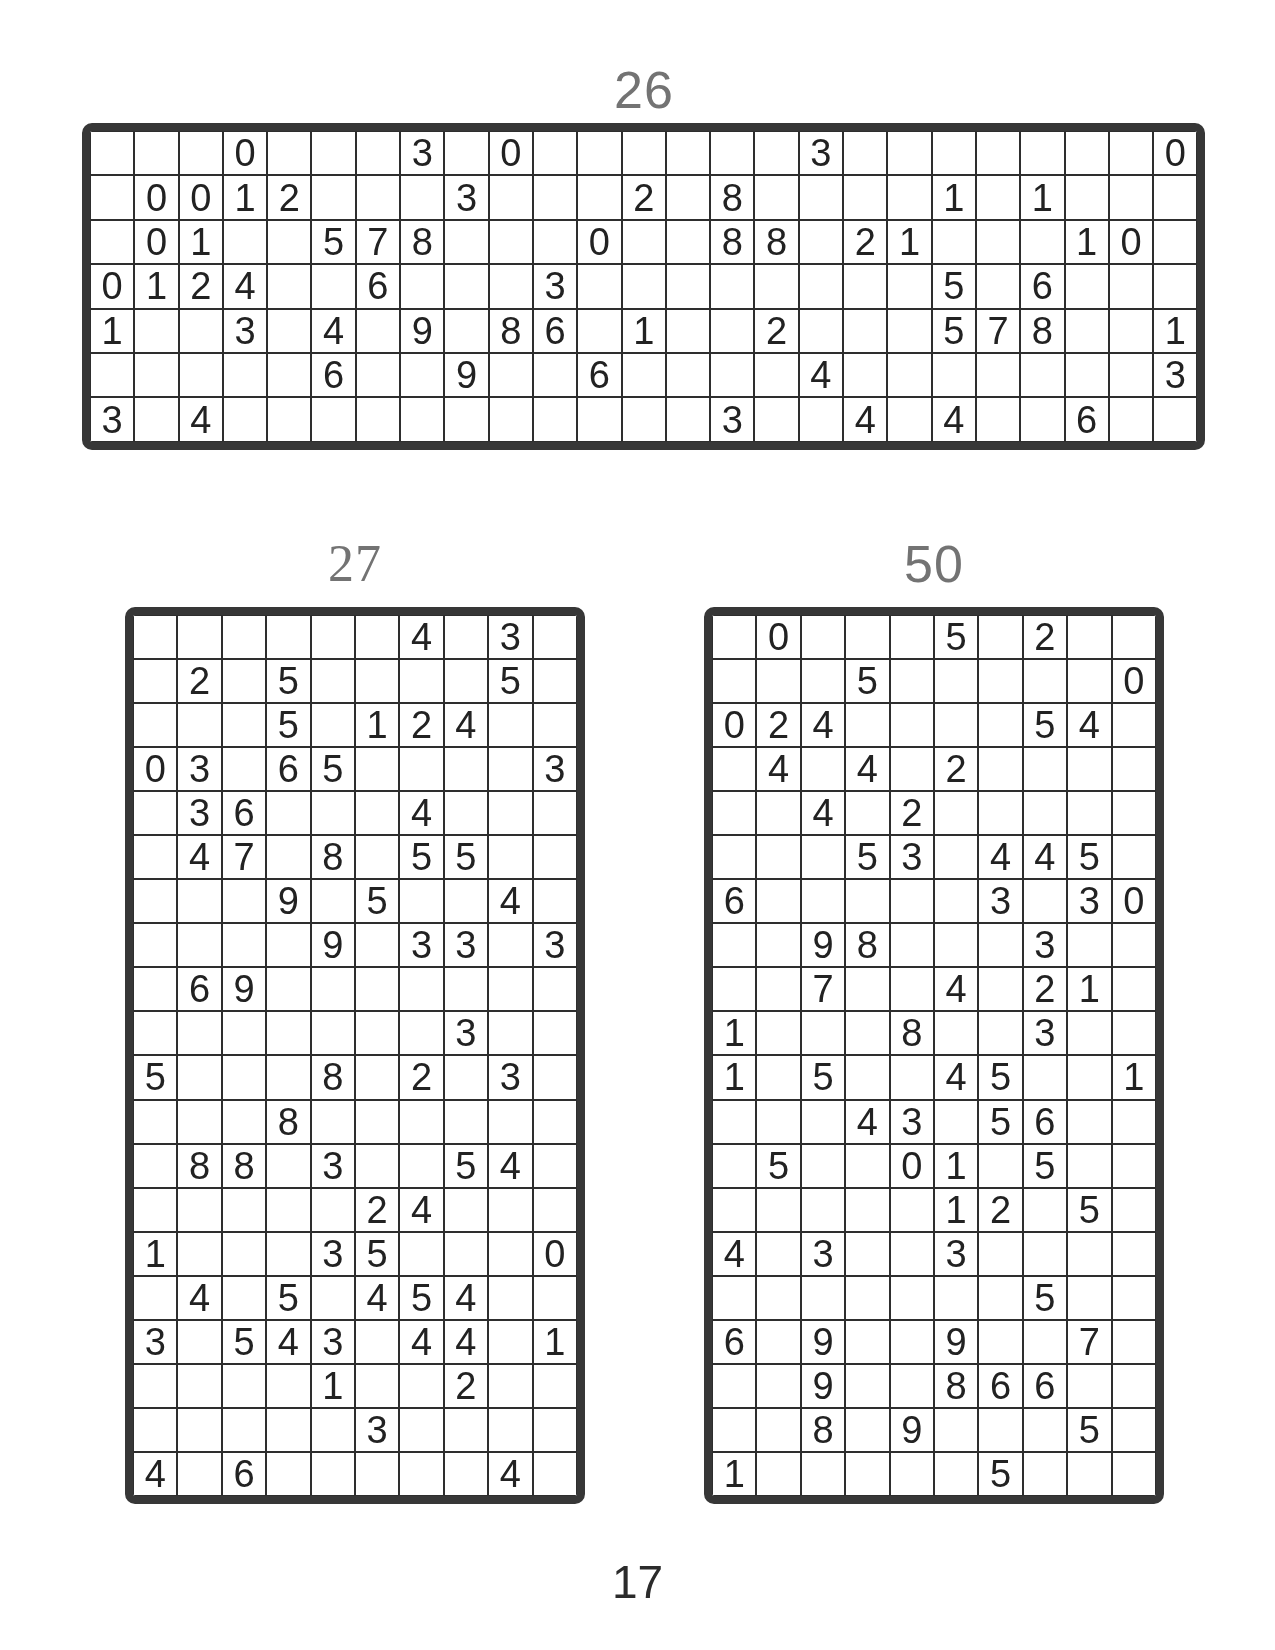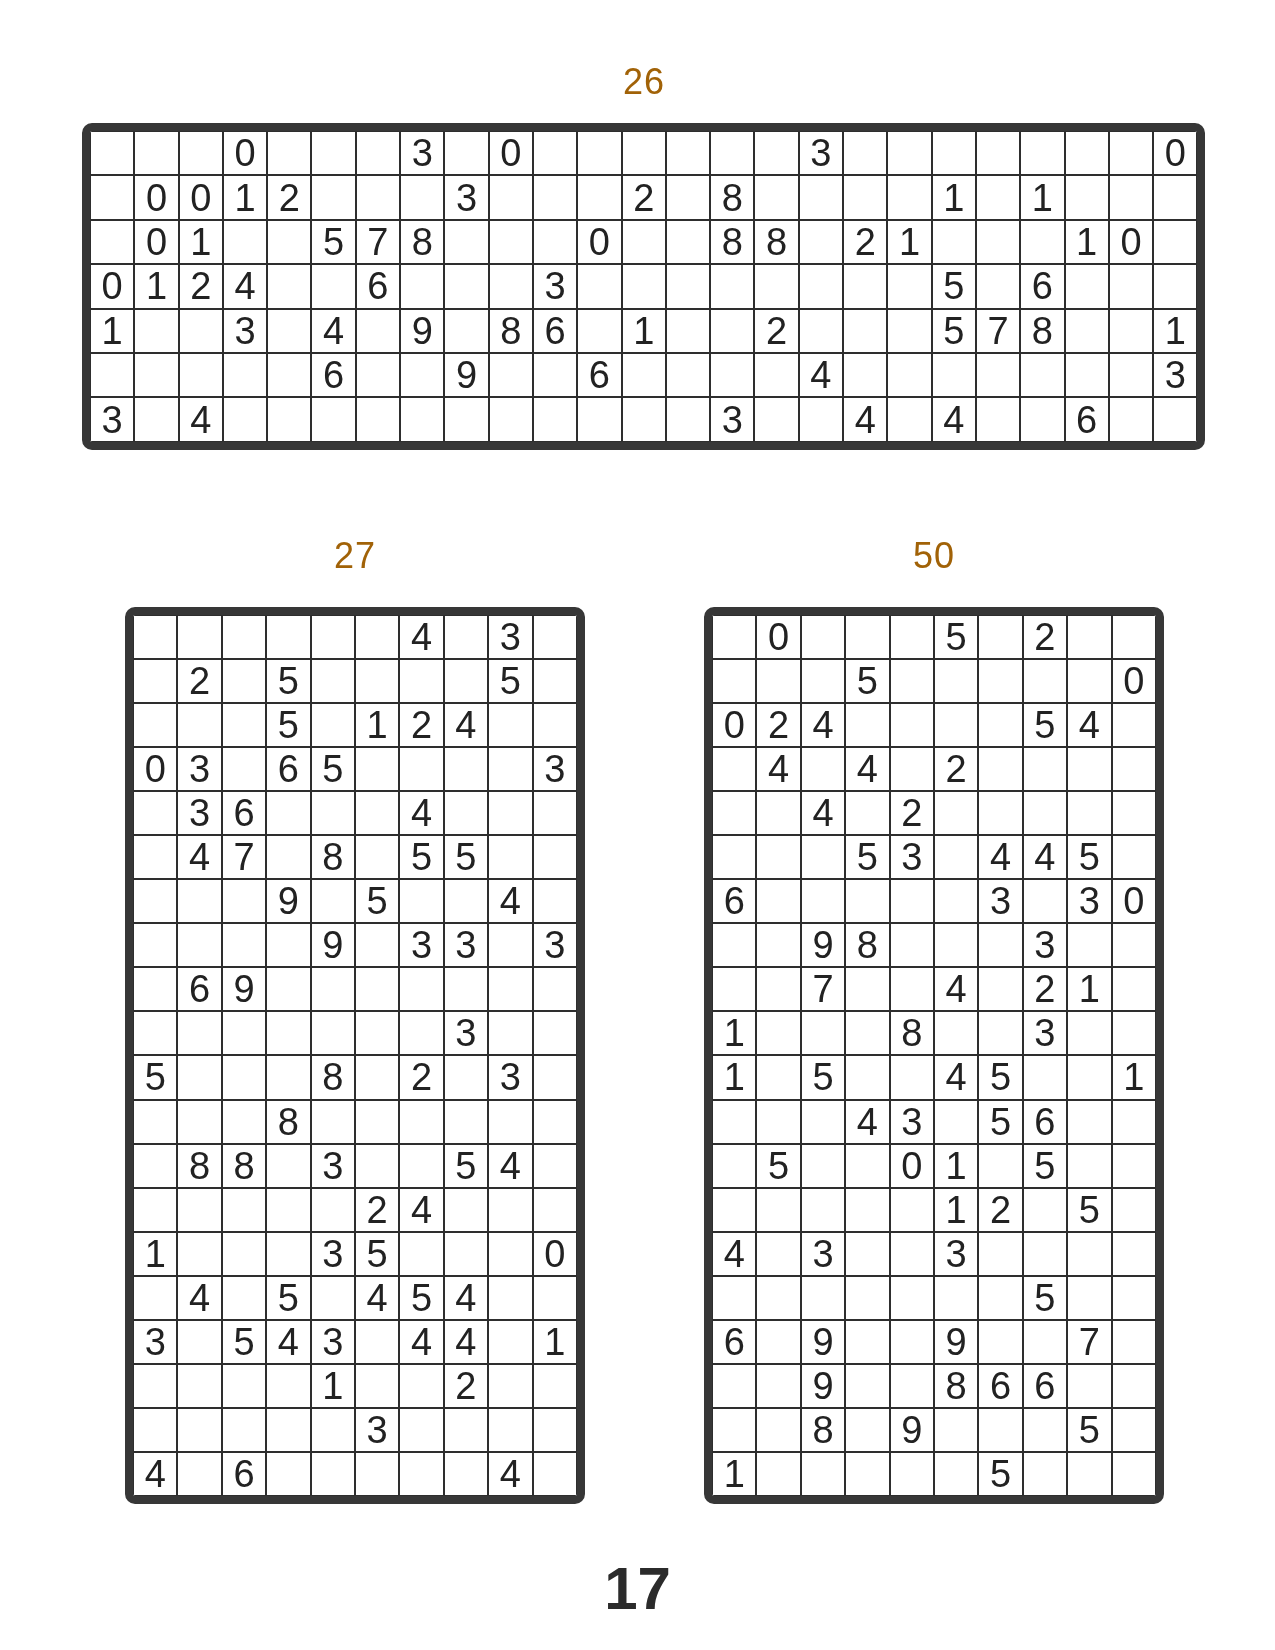"26" .puzzle-title { color: #a16207 -> #737373; font-size: 36px -> 52px }
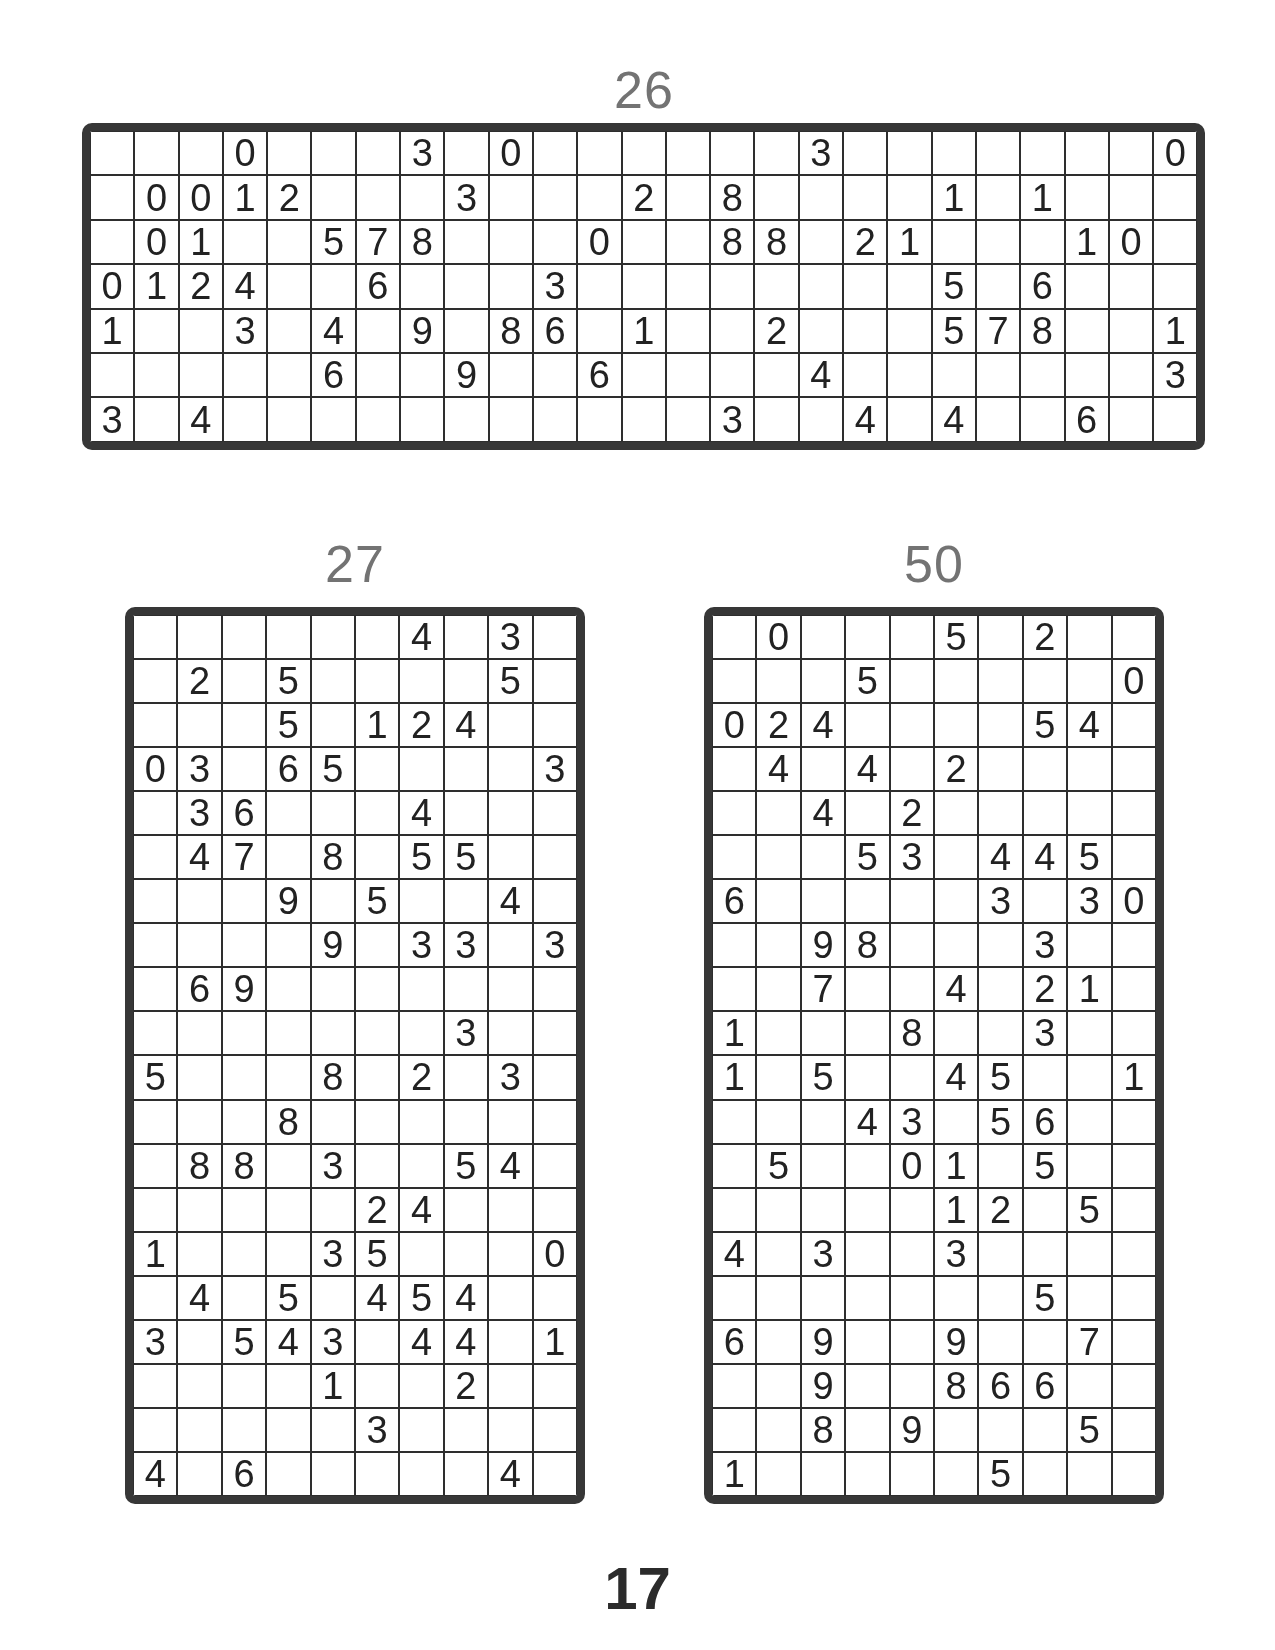"27" #title-27 { font-family: none -> Liberation Serif, serif }
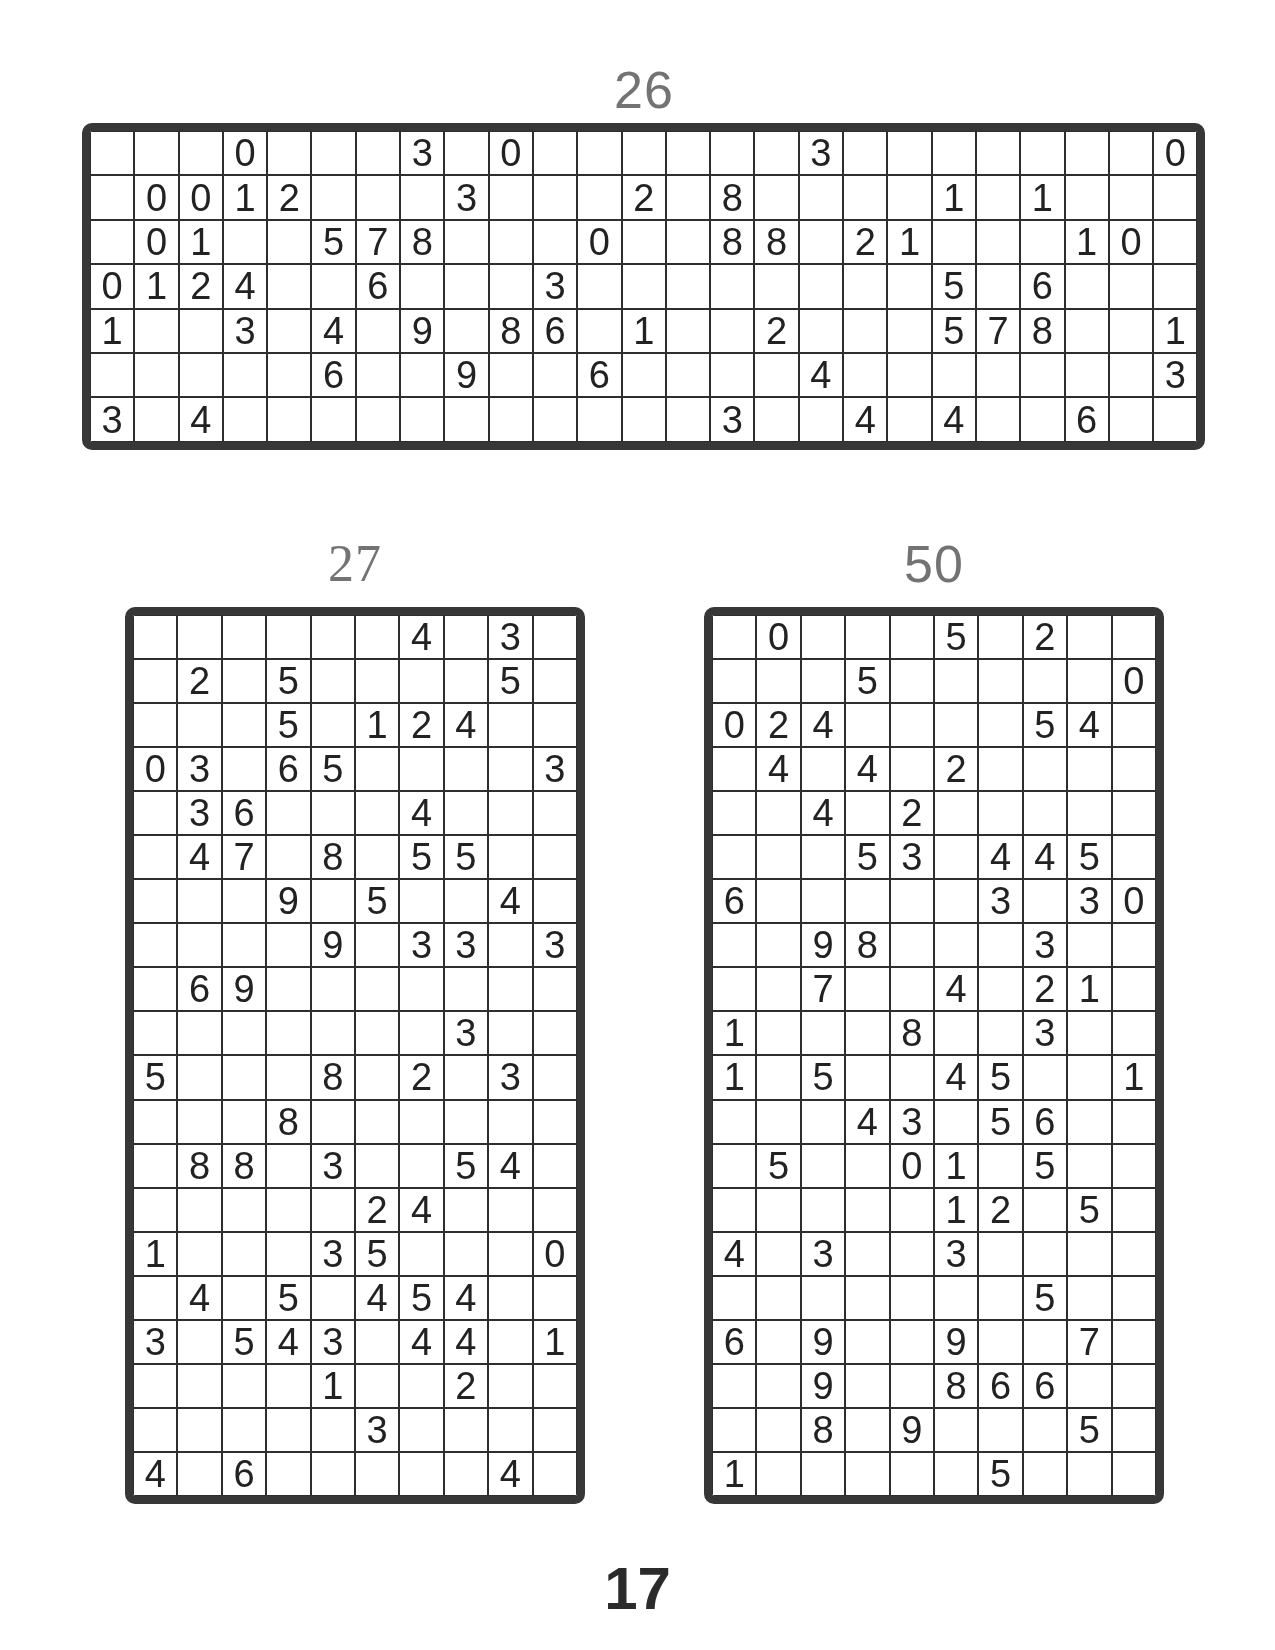"17" .page-number { font-size: 60px -> 46px; font-weight: 700 -> 400 }
